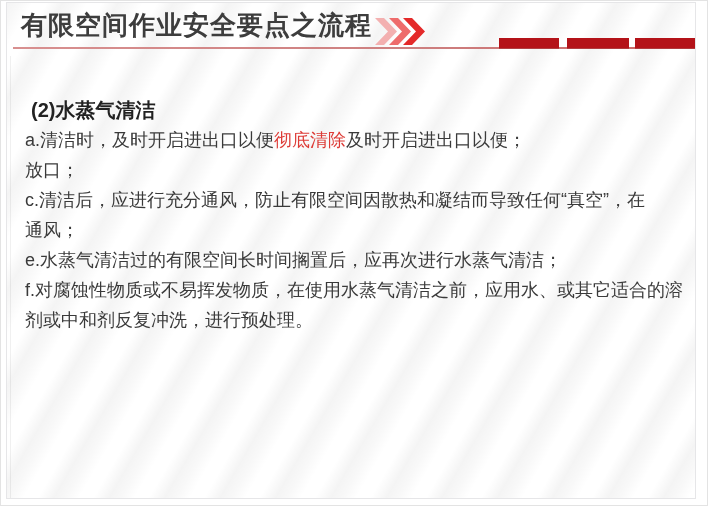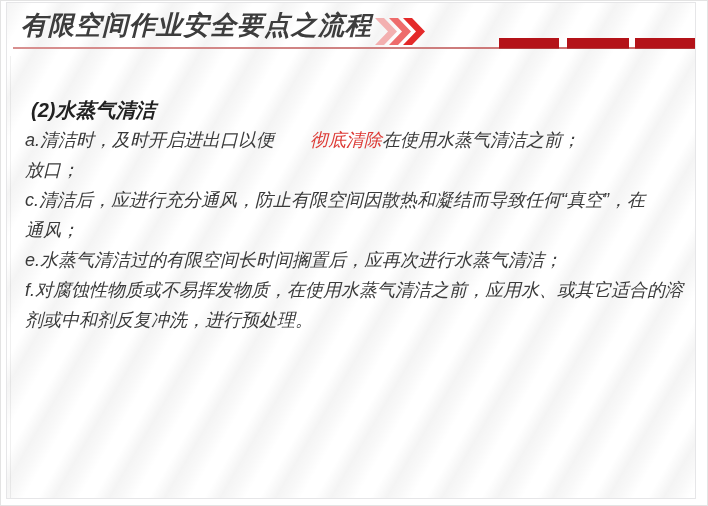"有限空间作业安全要点之流程" .slide { font-style: italic -> none }
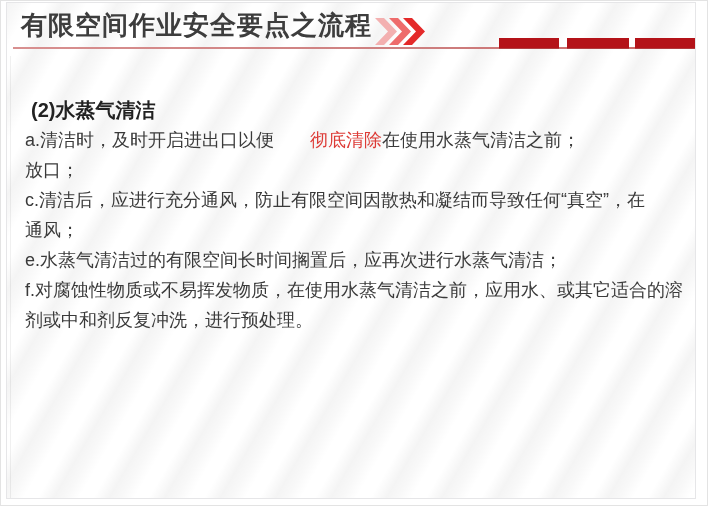"彻底清除" .hl { margin-left: 36px -> none }
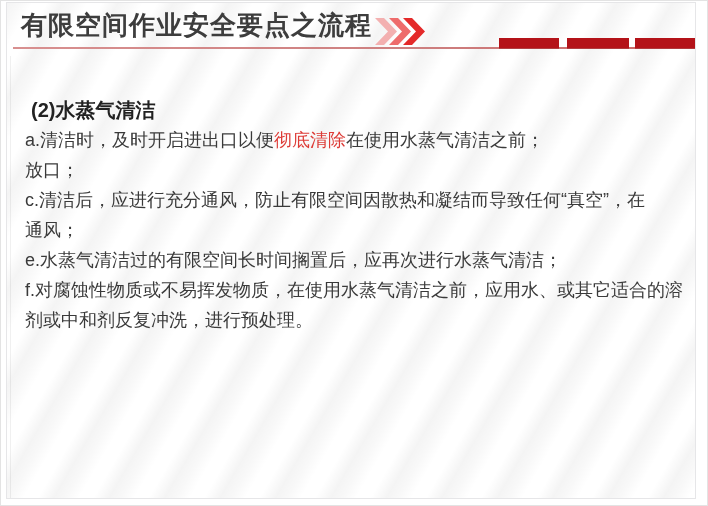"在使用水蒸气清洁之前；" span { text: 在使用水蒸气清洁之前 -> 及时开启进出口以便 }
